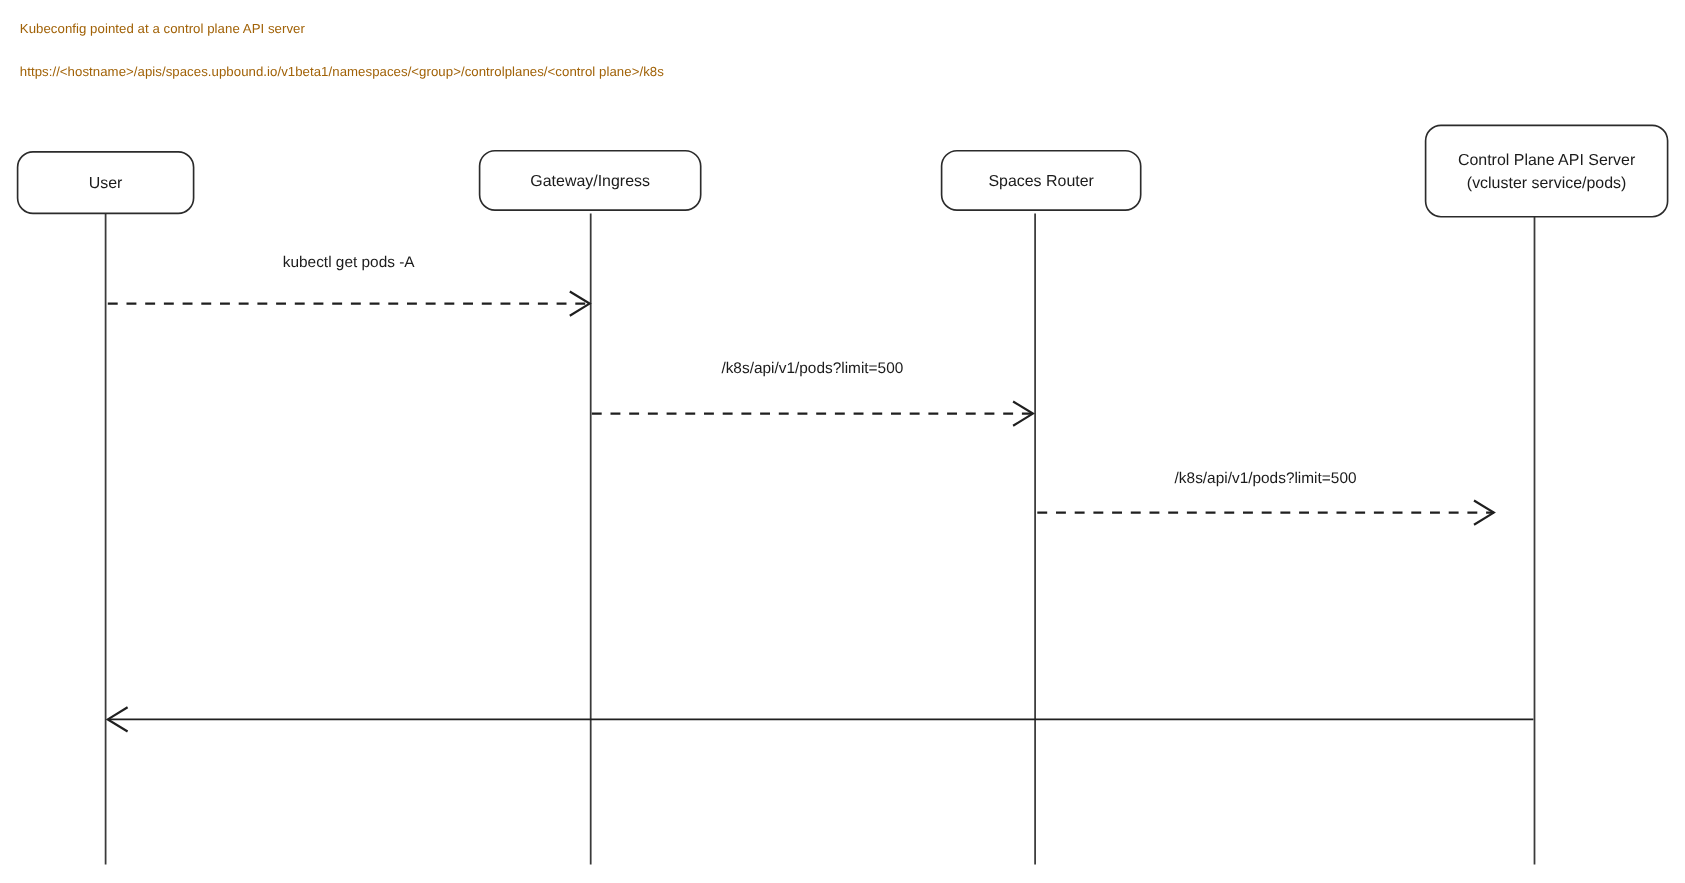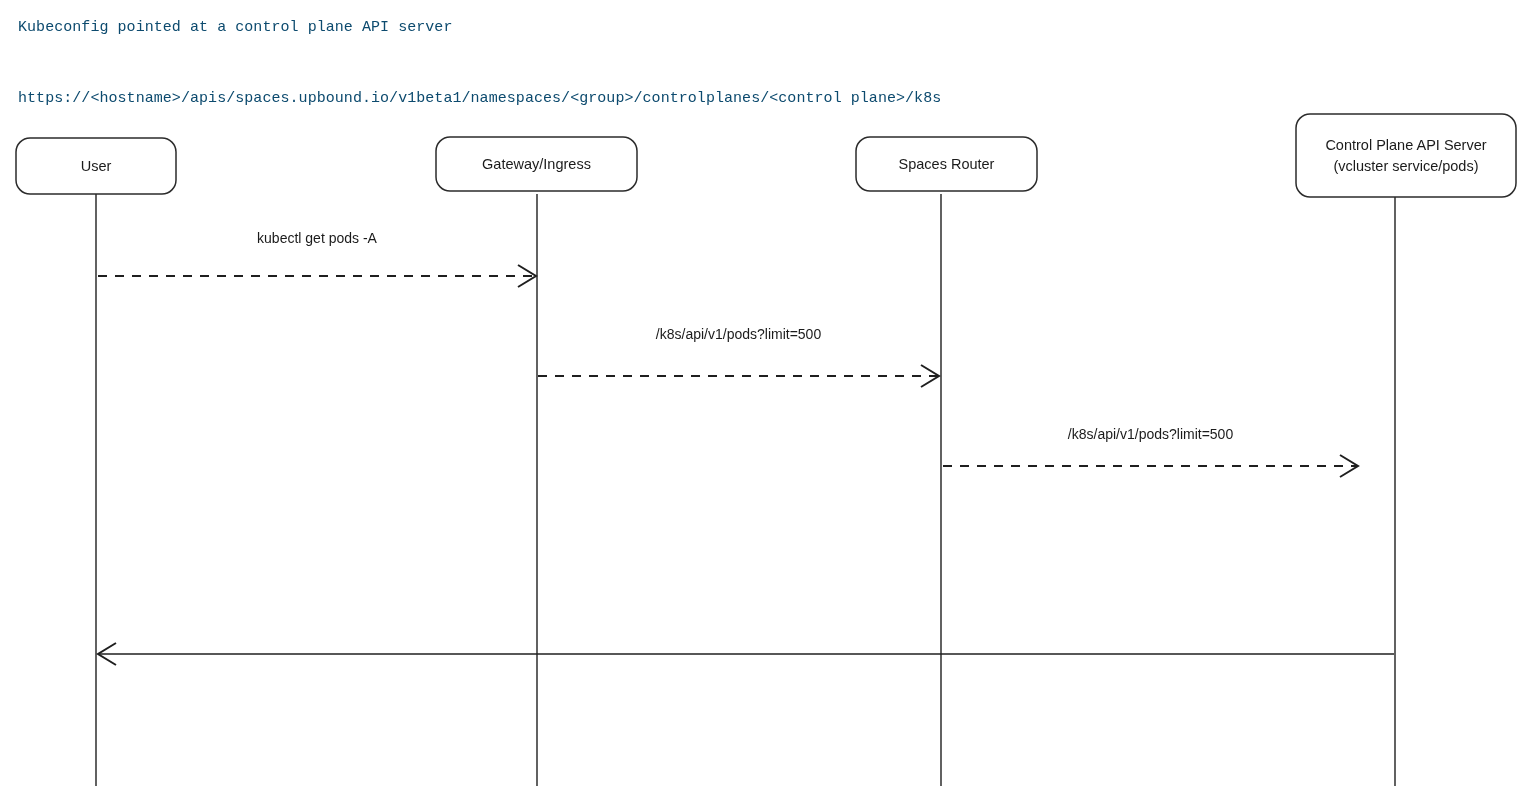"Kubeconfig pointed at a control" .hdr { color: #0c4a6e -> #a16207; font-family: Liberation Mono, monospace -> none; font-size: 15px -> 12px }
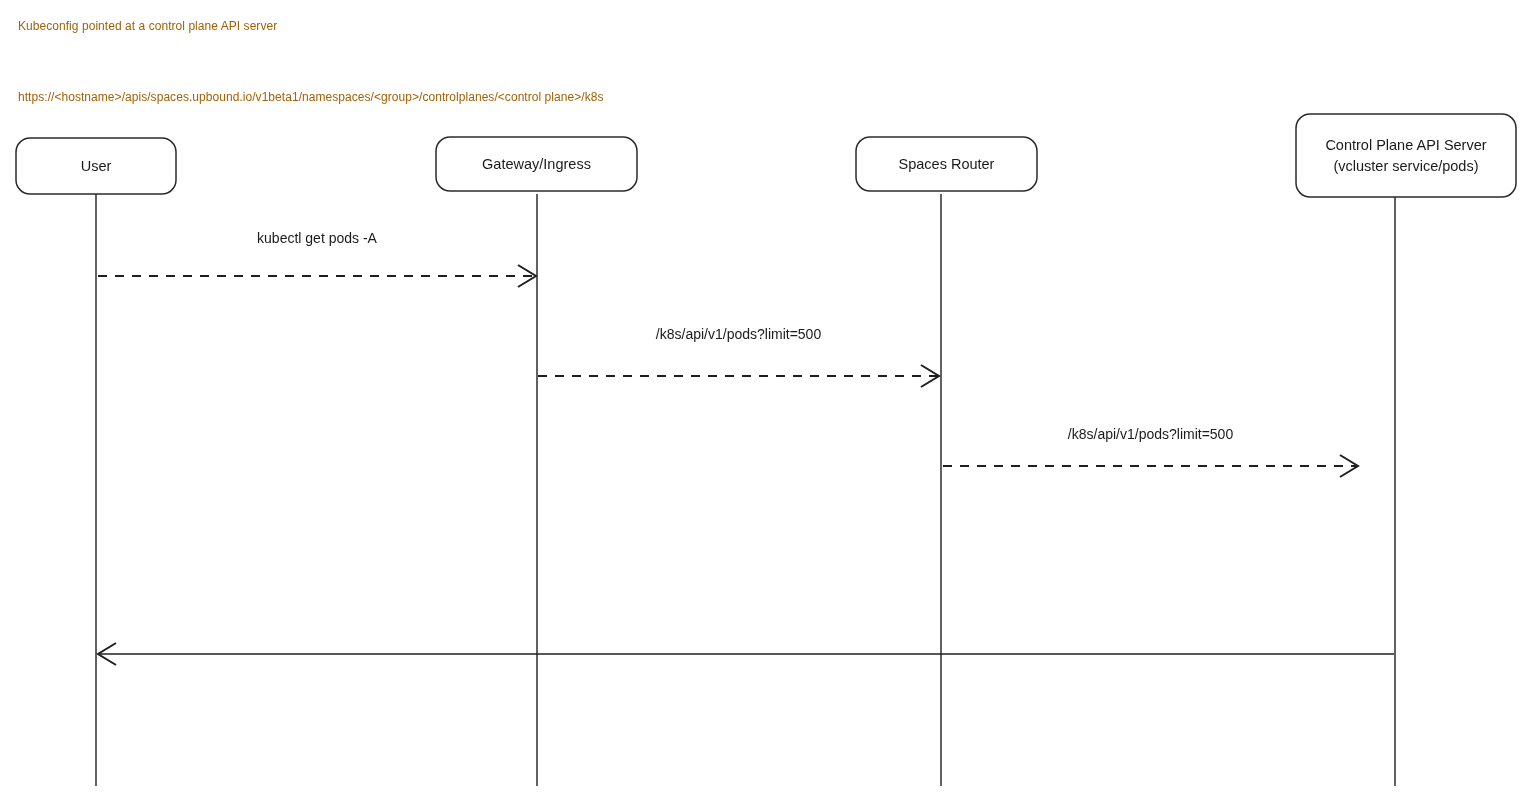"https://<hostname>/apis/spaces.upbound.i" #hdr-url { margin-top: 32px -> none }
